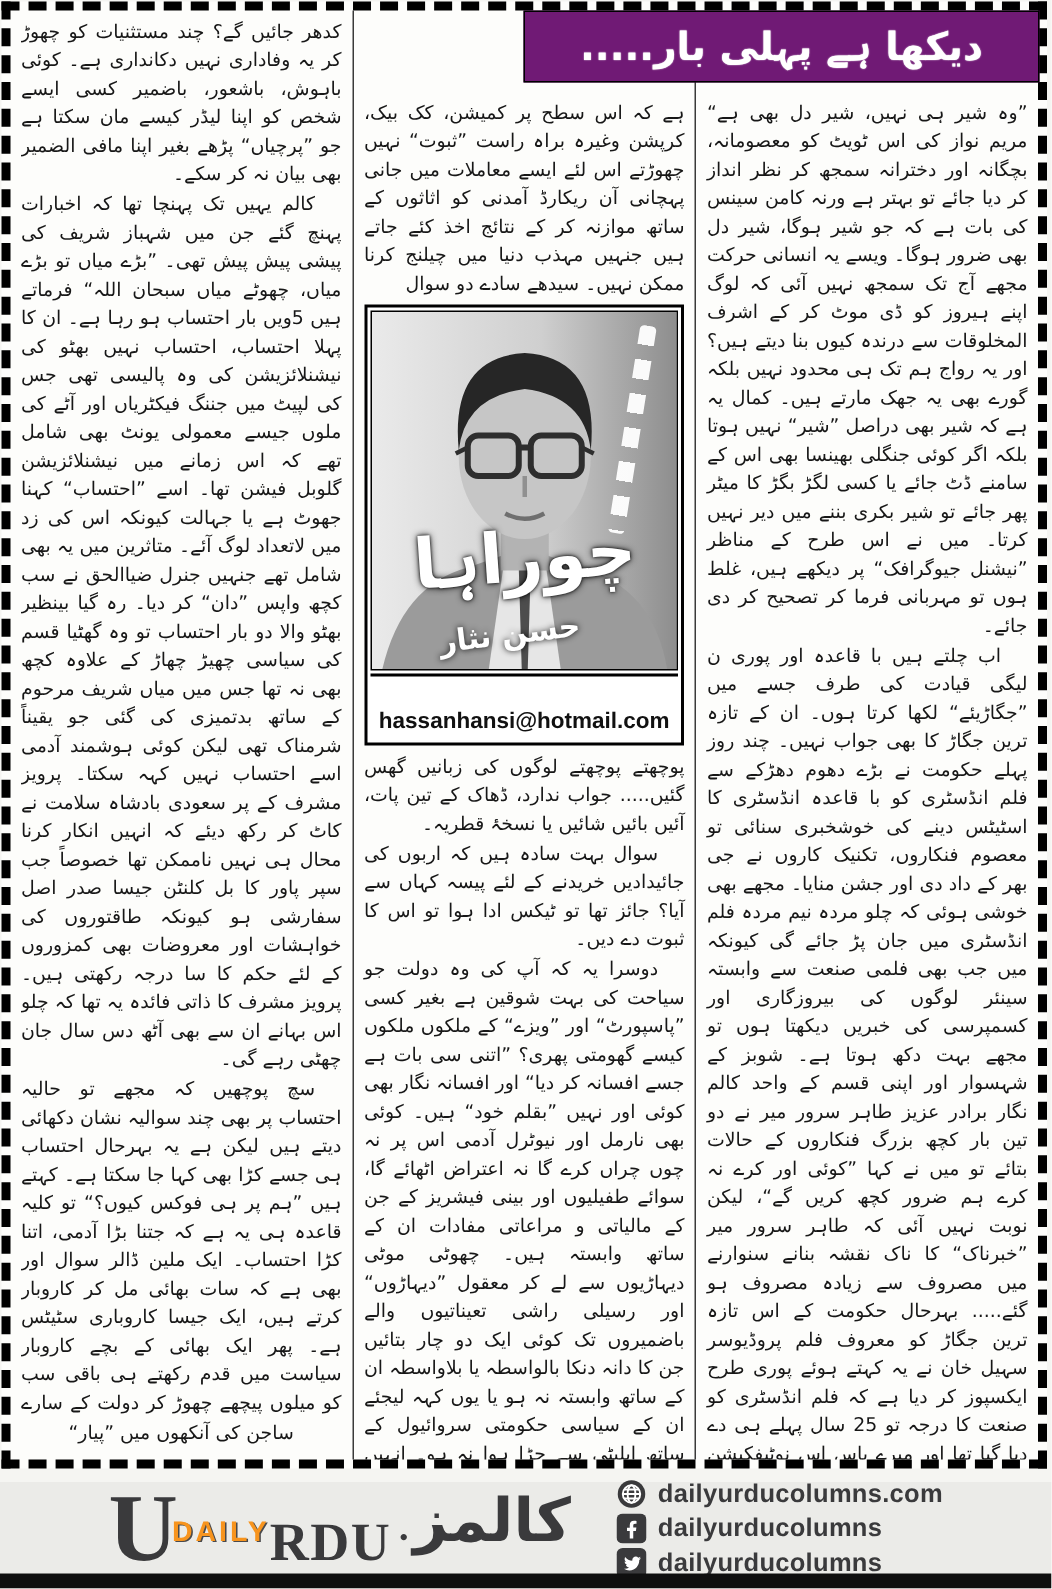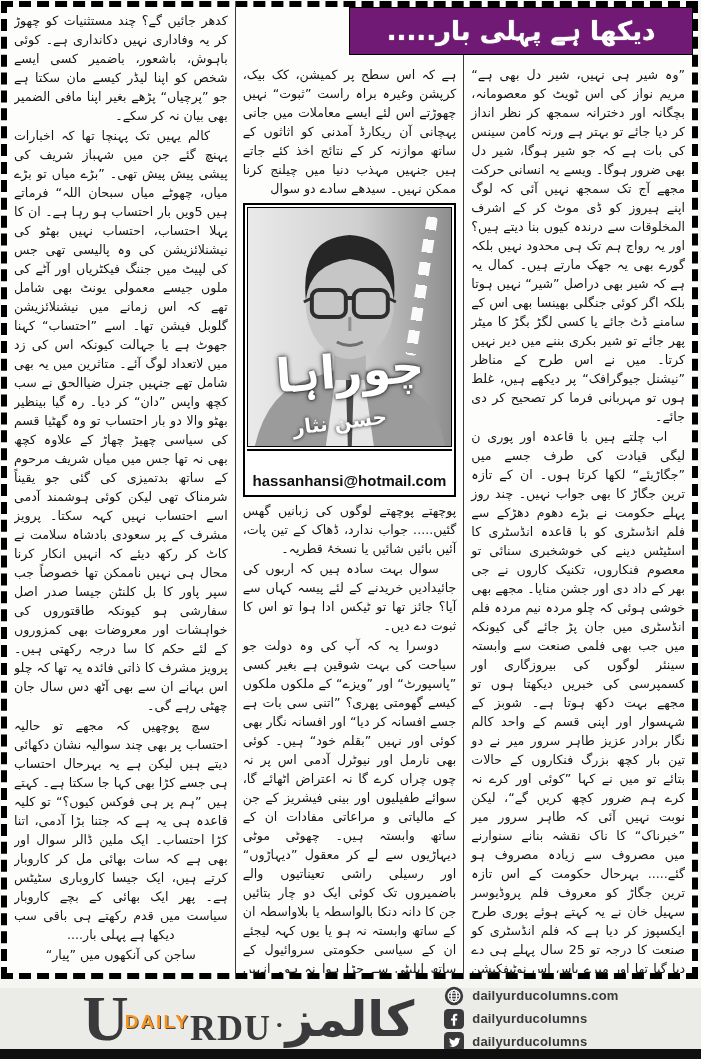"دیکھا ہے پہلی بار...." div { html: <div>دیکھا ہے پہلی بار....</div> -> none }
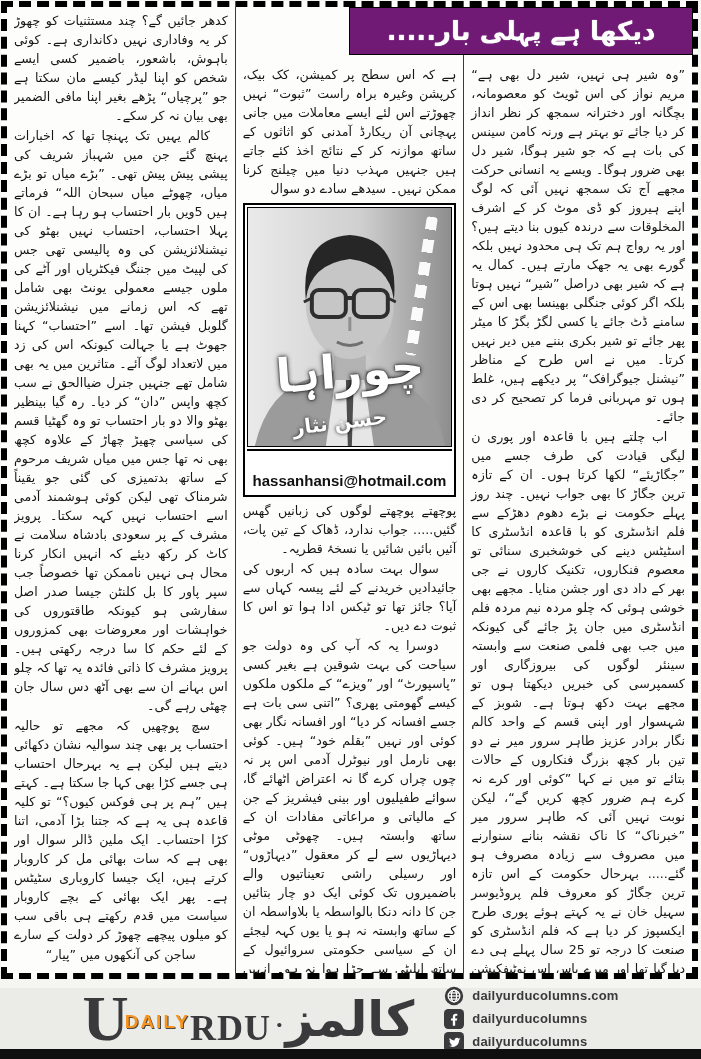"کالمز" .logo-urdu { font-size: 49px -> 40px; margin-bottom: 2px -> 12px }
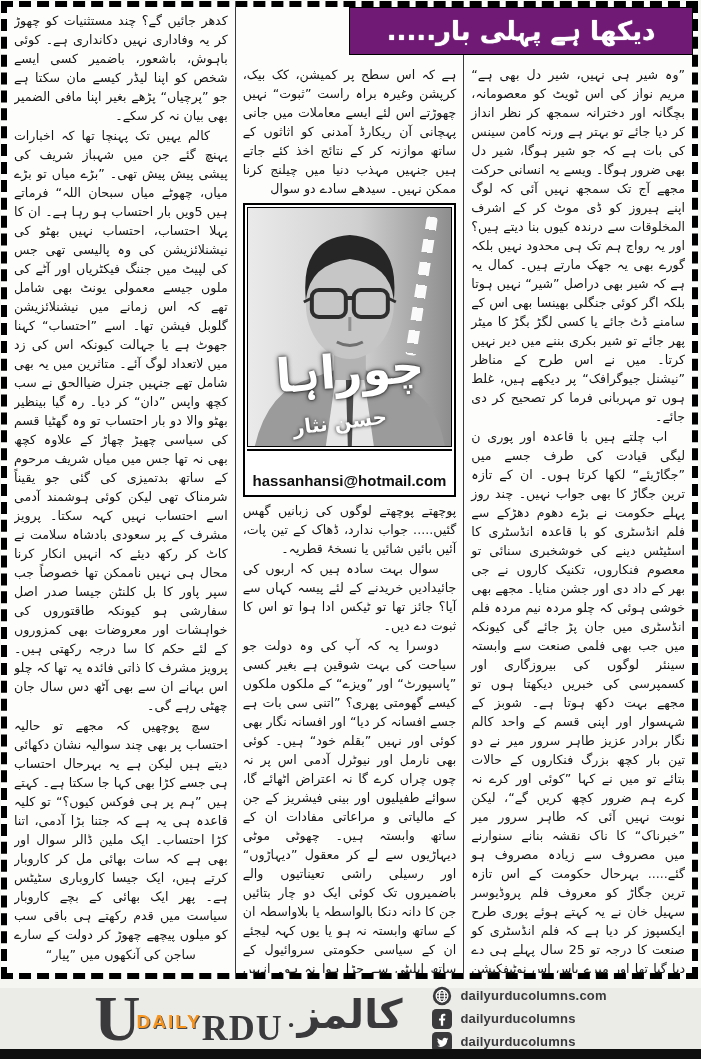"dailyurducolumns.com" .link-text { font-size: 13px -> 17px }
